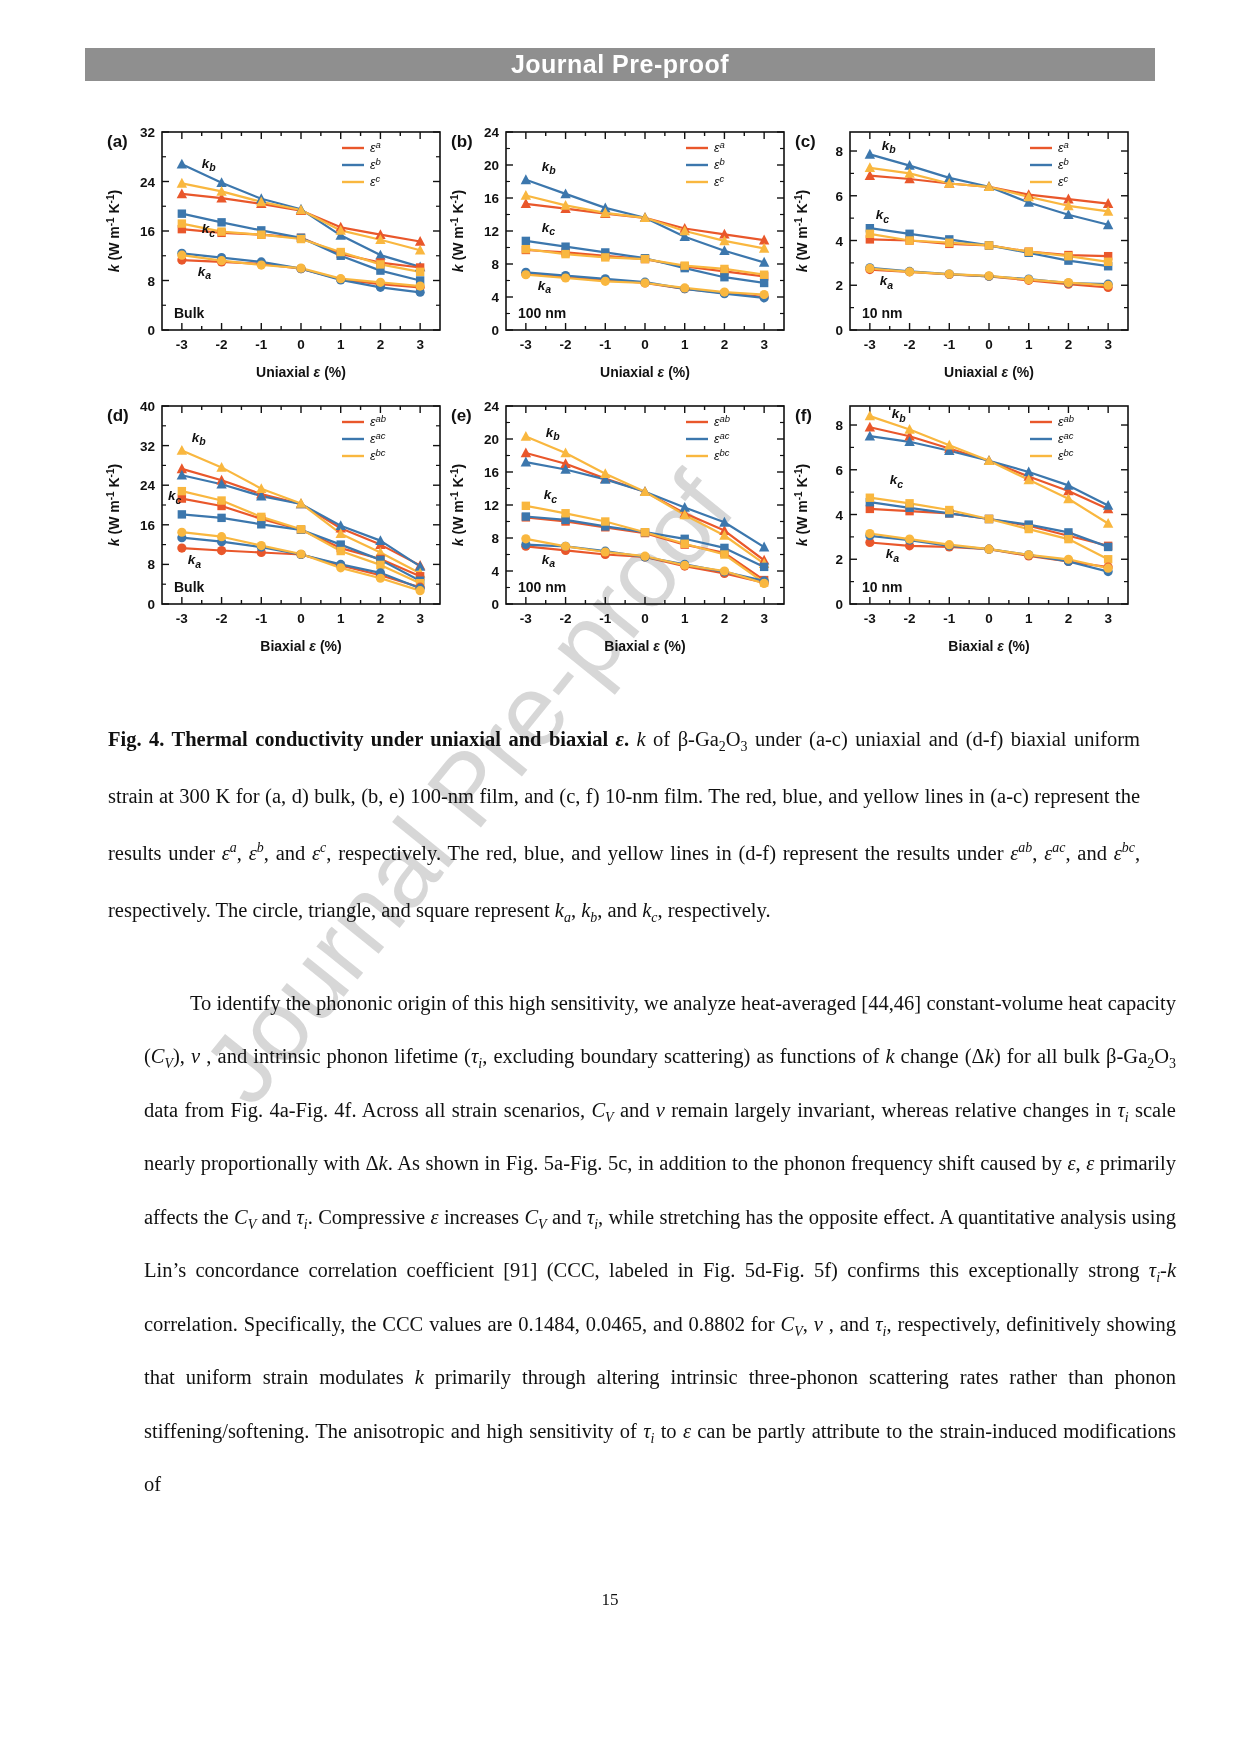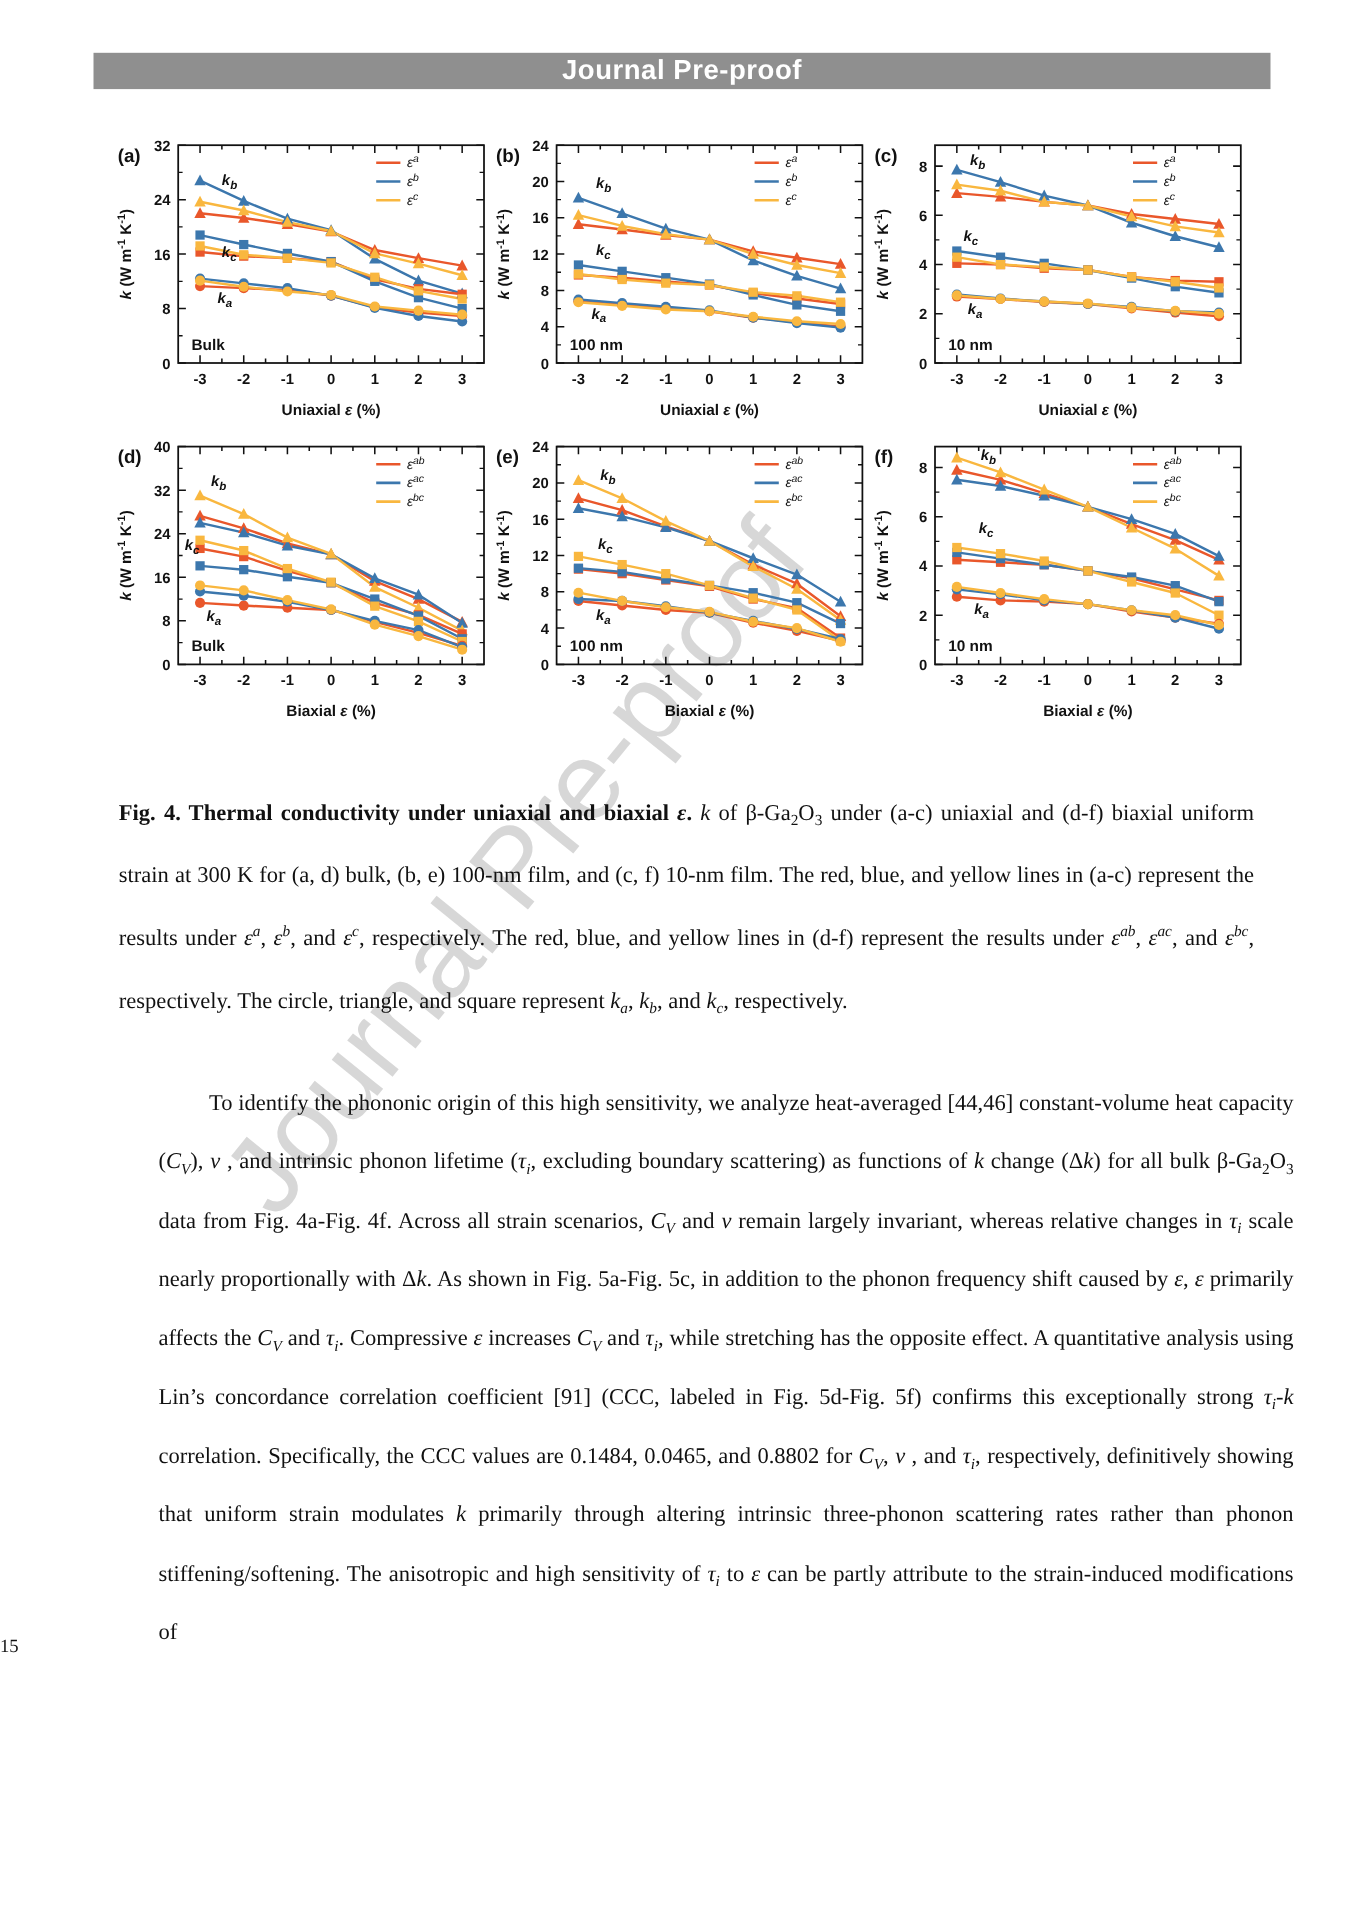"15" .page-number { padding-left: none -> 12px; text-align: left -> center; top: 1487px -> 1590px }
